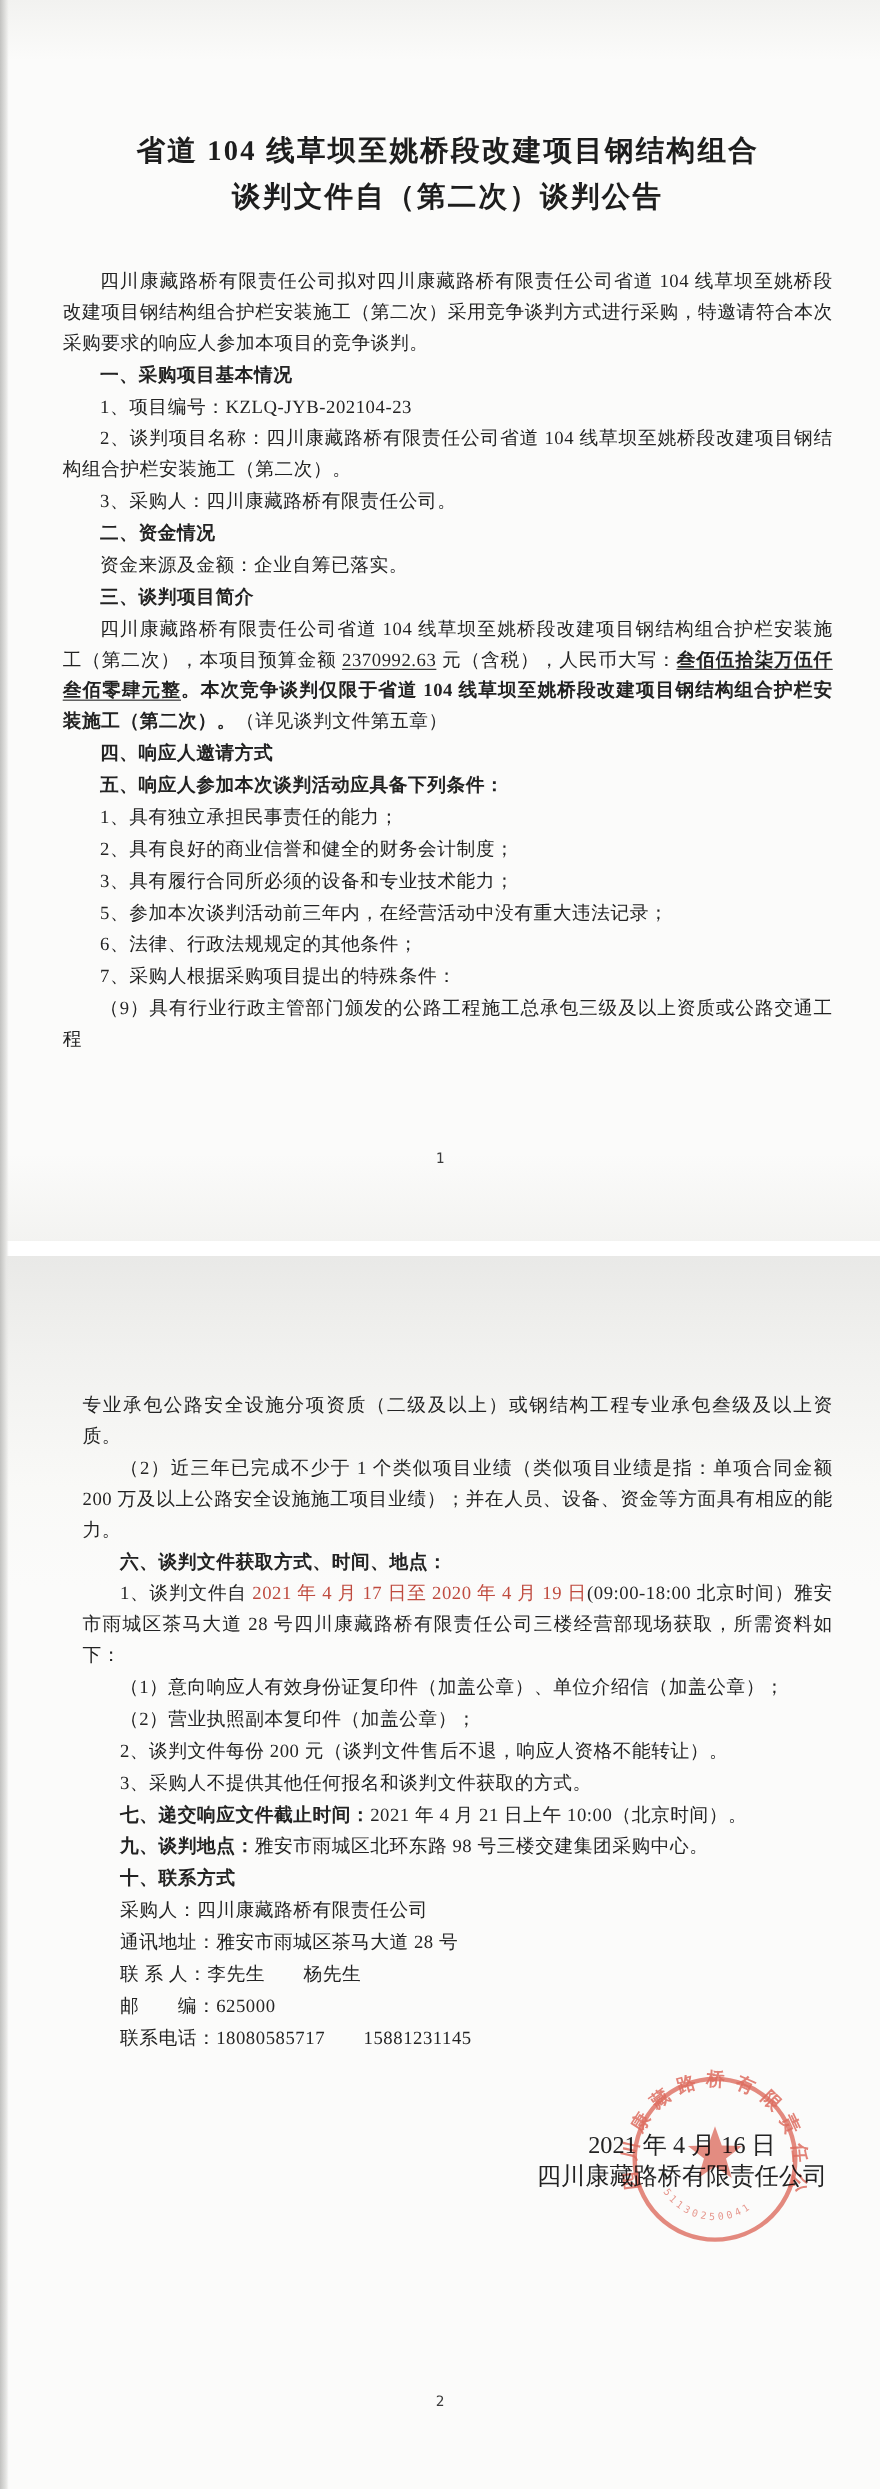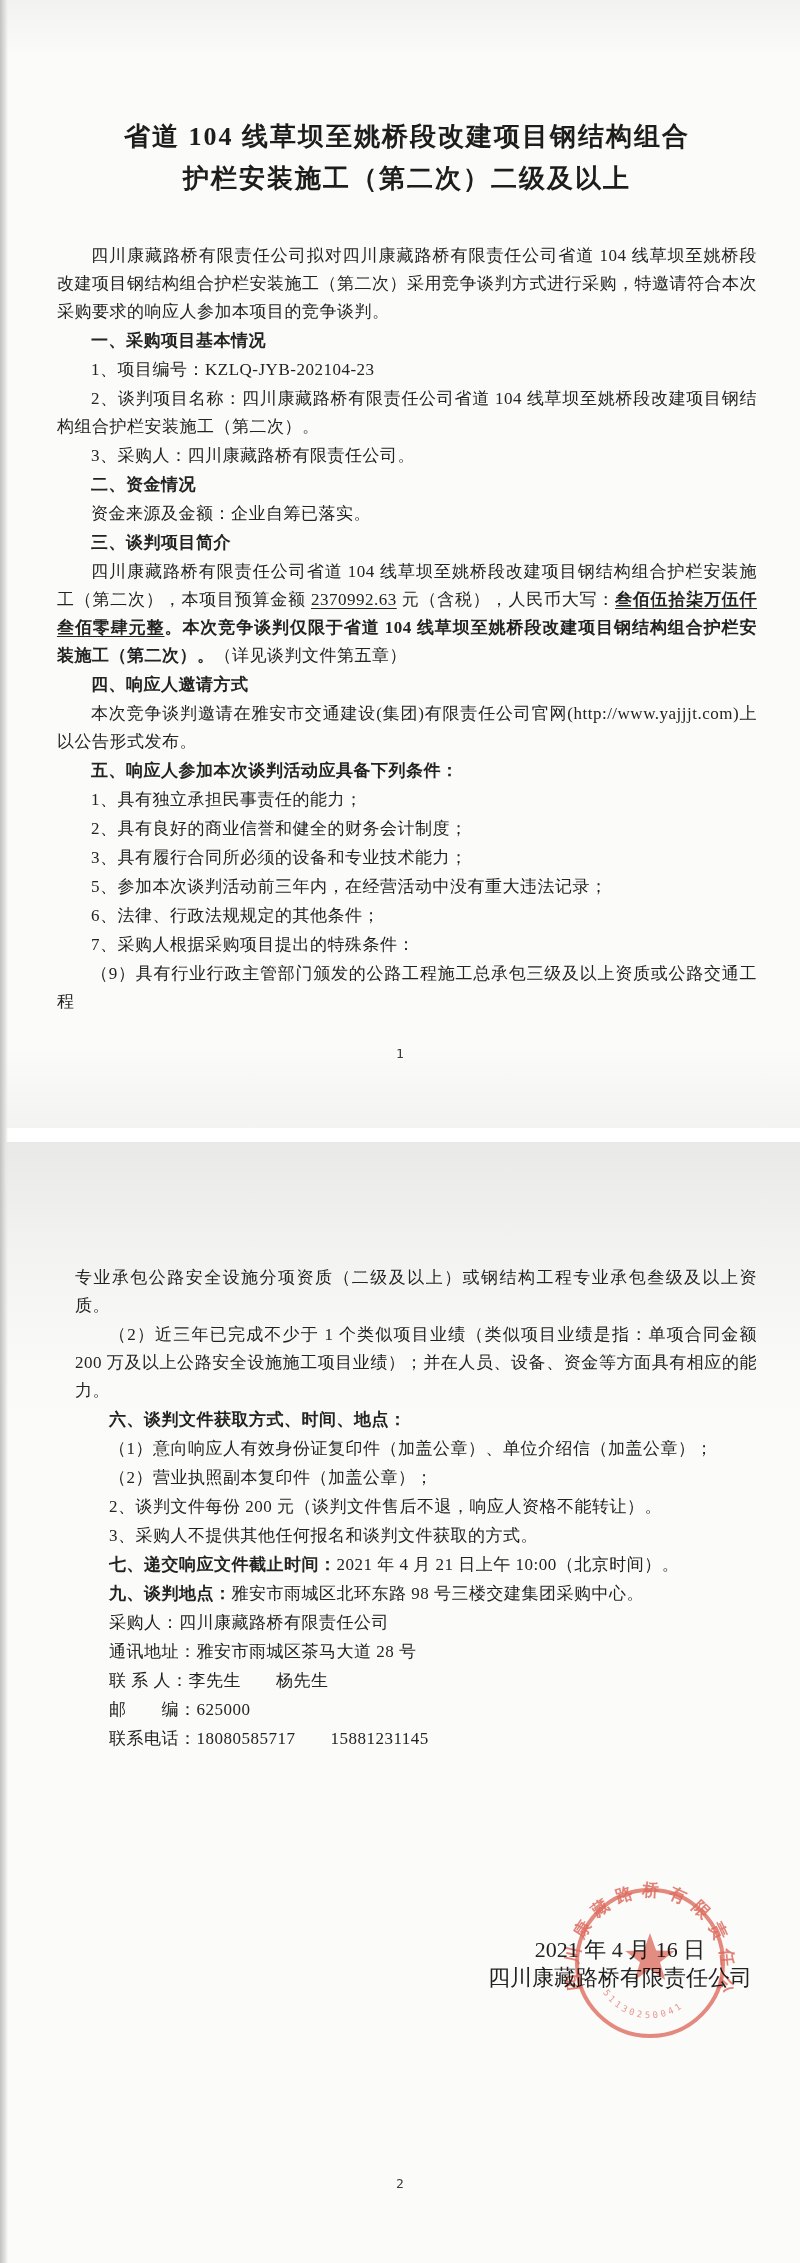"护栏安装施工（第二次）二级及以上" div { text: 护栏安装施工（第二次）二级及以上 -> 谈判文件自（第二次）谈判公告 }
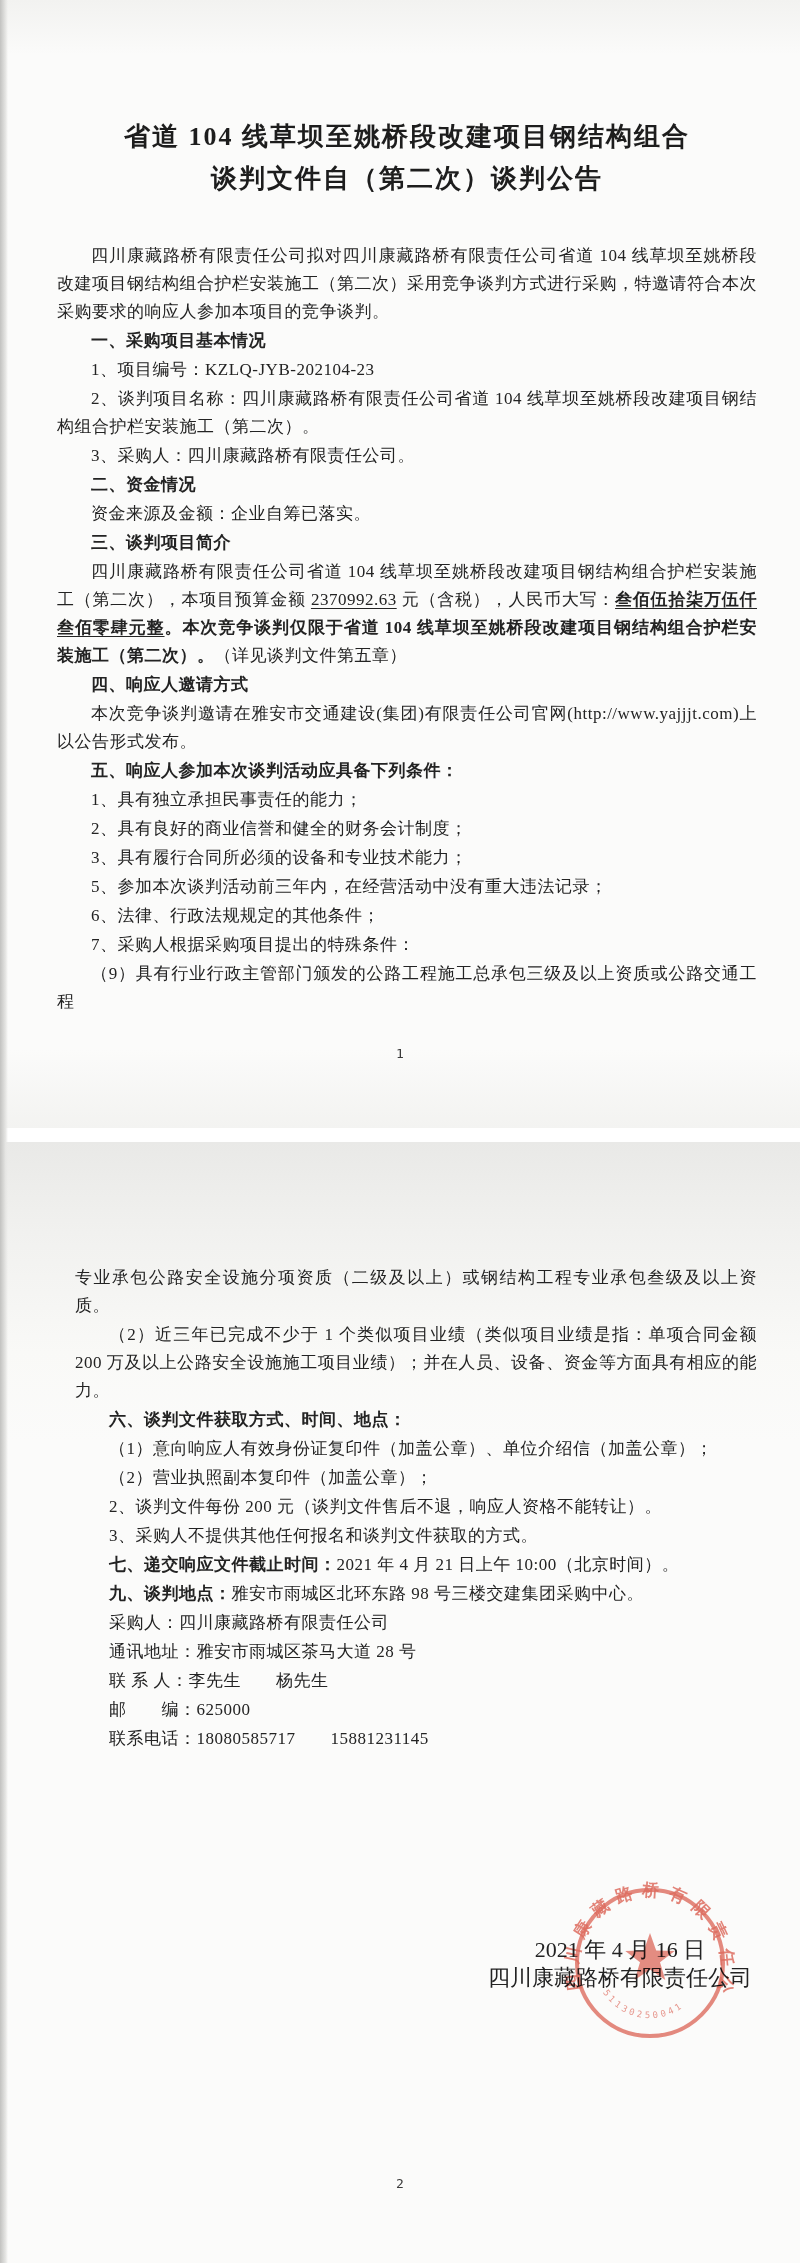"本次竞争谈判邀请在雅安市交通建设(集团)有限责任公司官网(http://www." p.p { html: <p>本次竞争谈判邀请在雅安市交通建设(集团)有限责任公司官网(http://www.yajjjt.com)上以公告形式发布。</p> -> none }
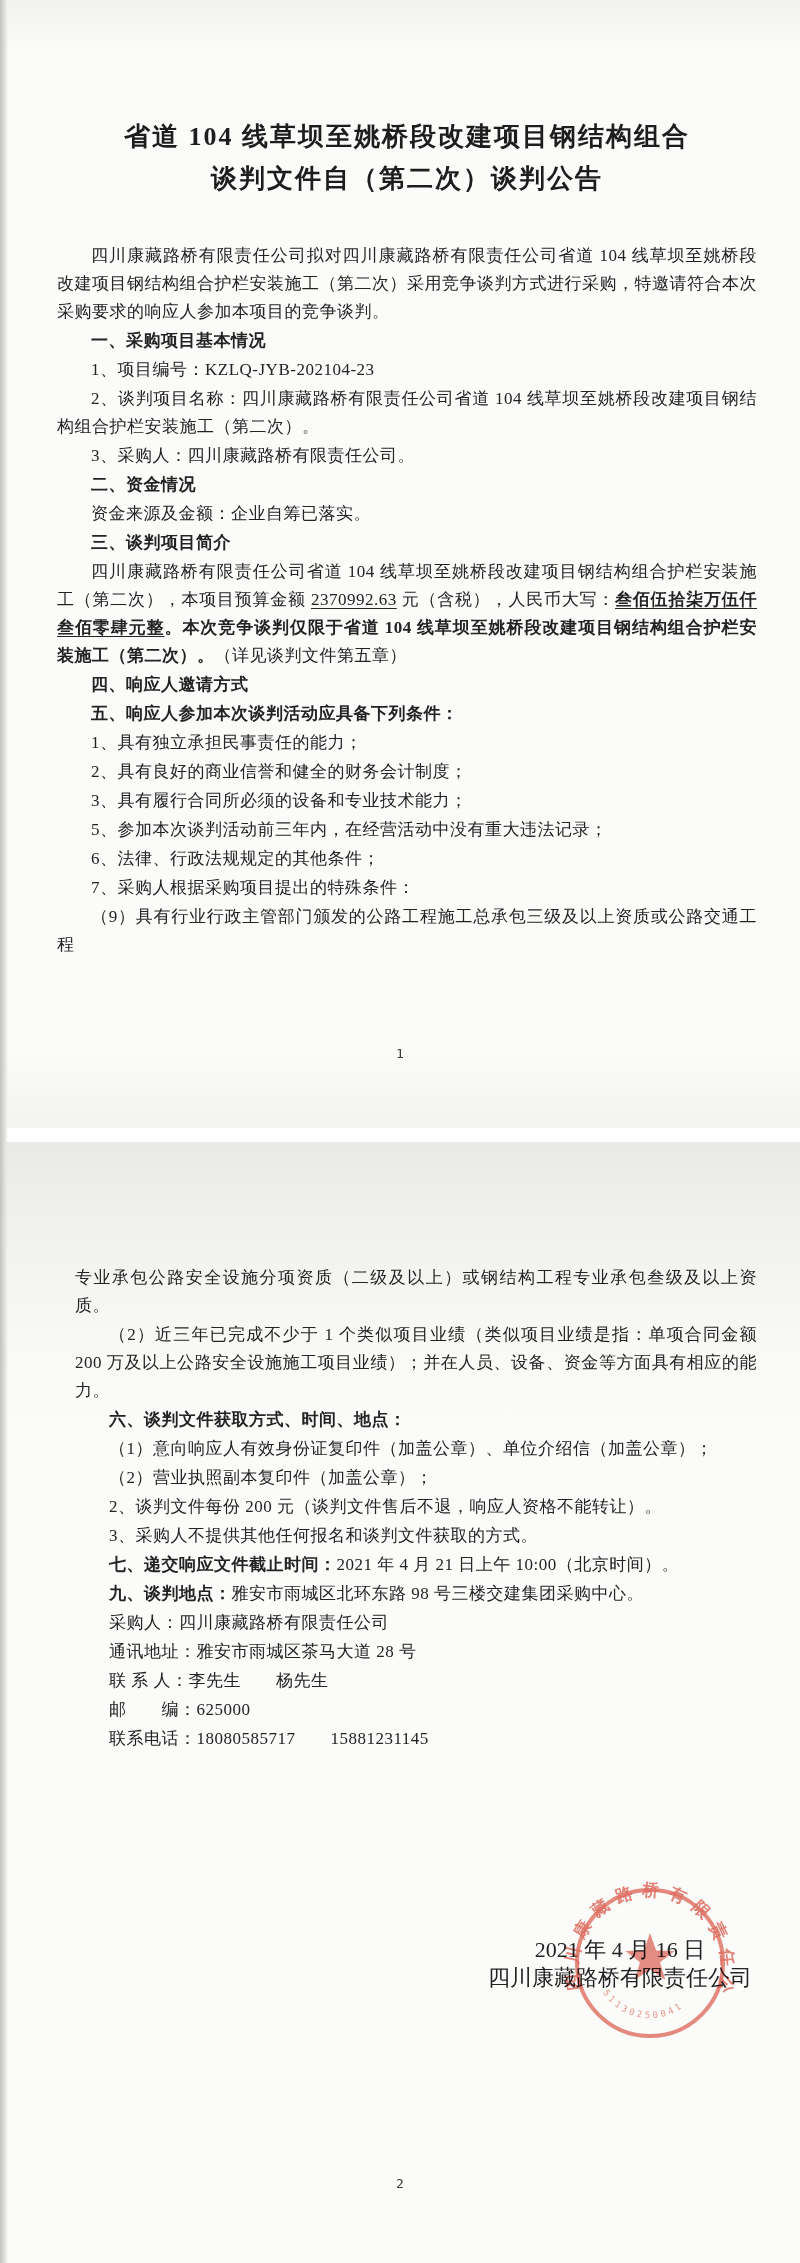"1、谈判文件自 2021 年 4 月" p.p { html: none -> <p><span>1、谈判文件自 </span><span>2021 年 4 月 17 日至 2020 年 4 月 19 日</span><span>(09:00-18:00 北京时间）雅安市雨城区茶马大道 28 号四川康藏路桥有限责任公司三楼经营部现场获取，所需资料如下：</span></p> }
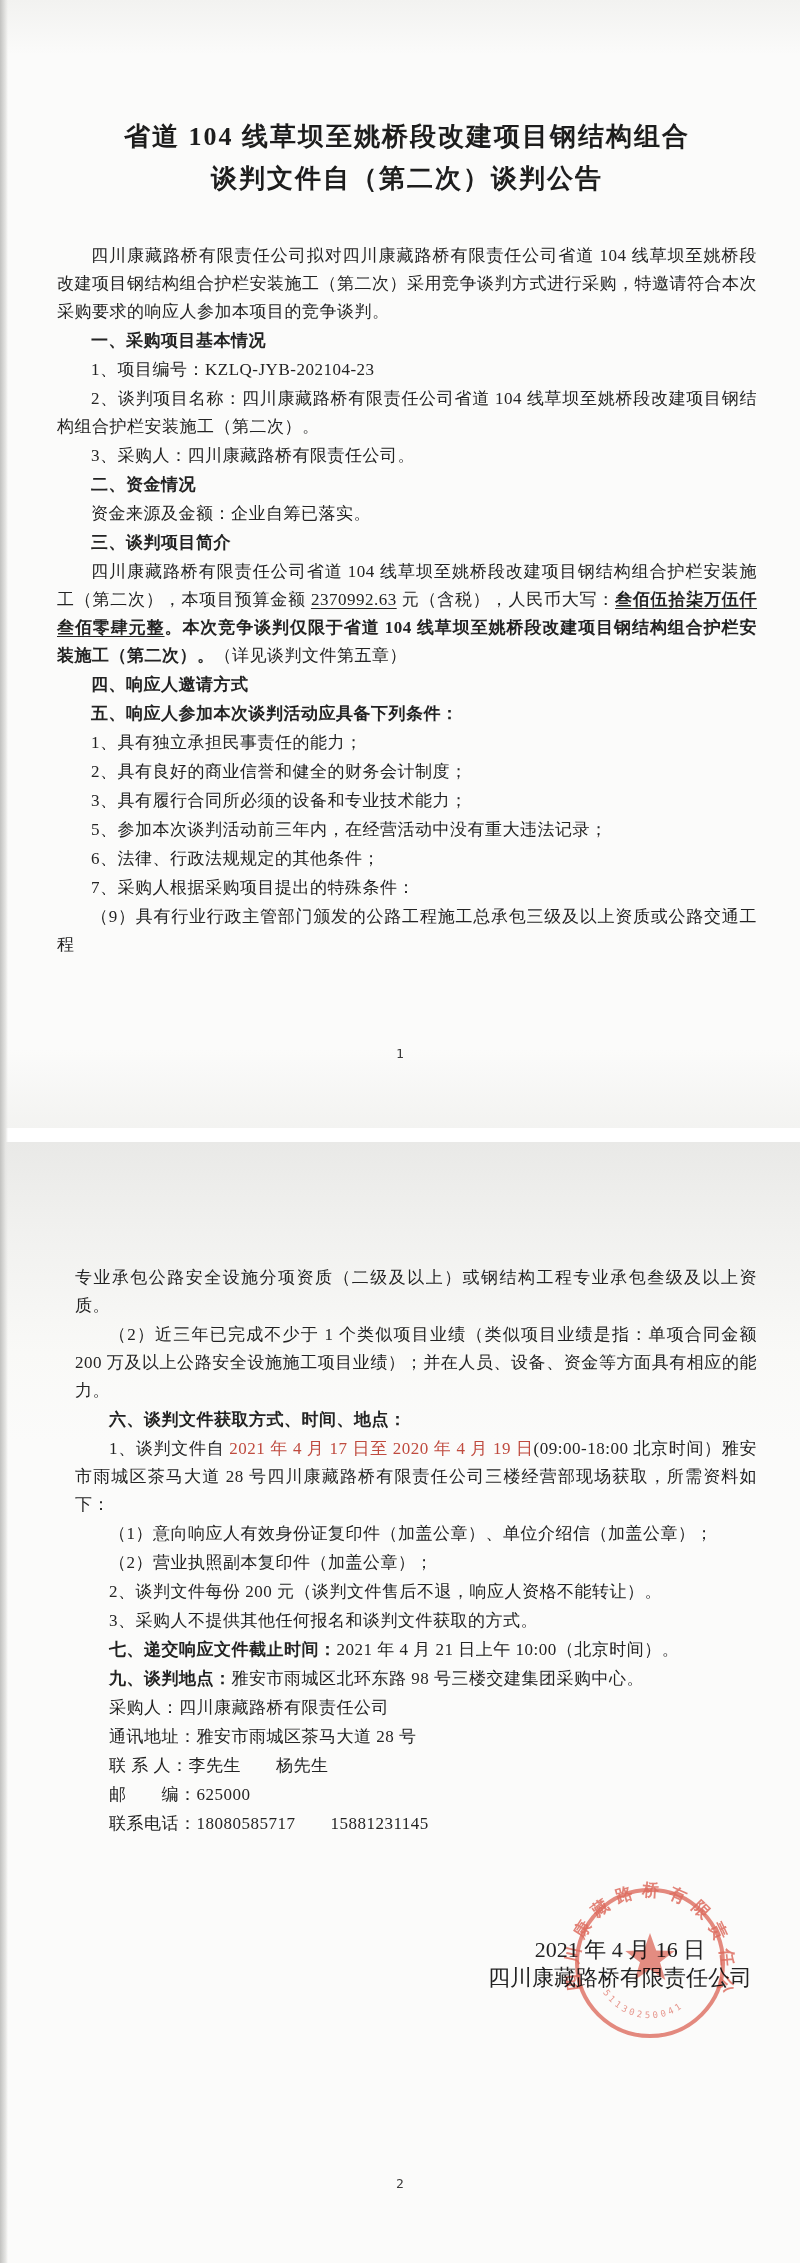"十、联系方式" p.p { html: none -> <p>十、联系方式</p> }
